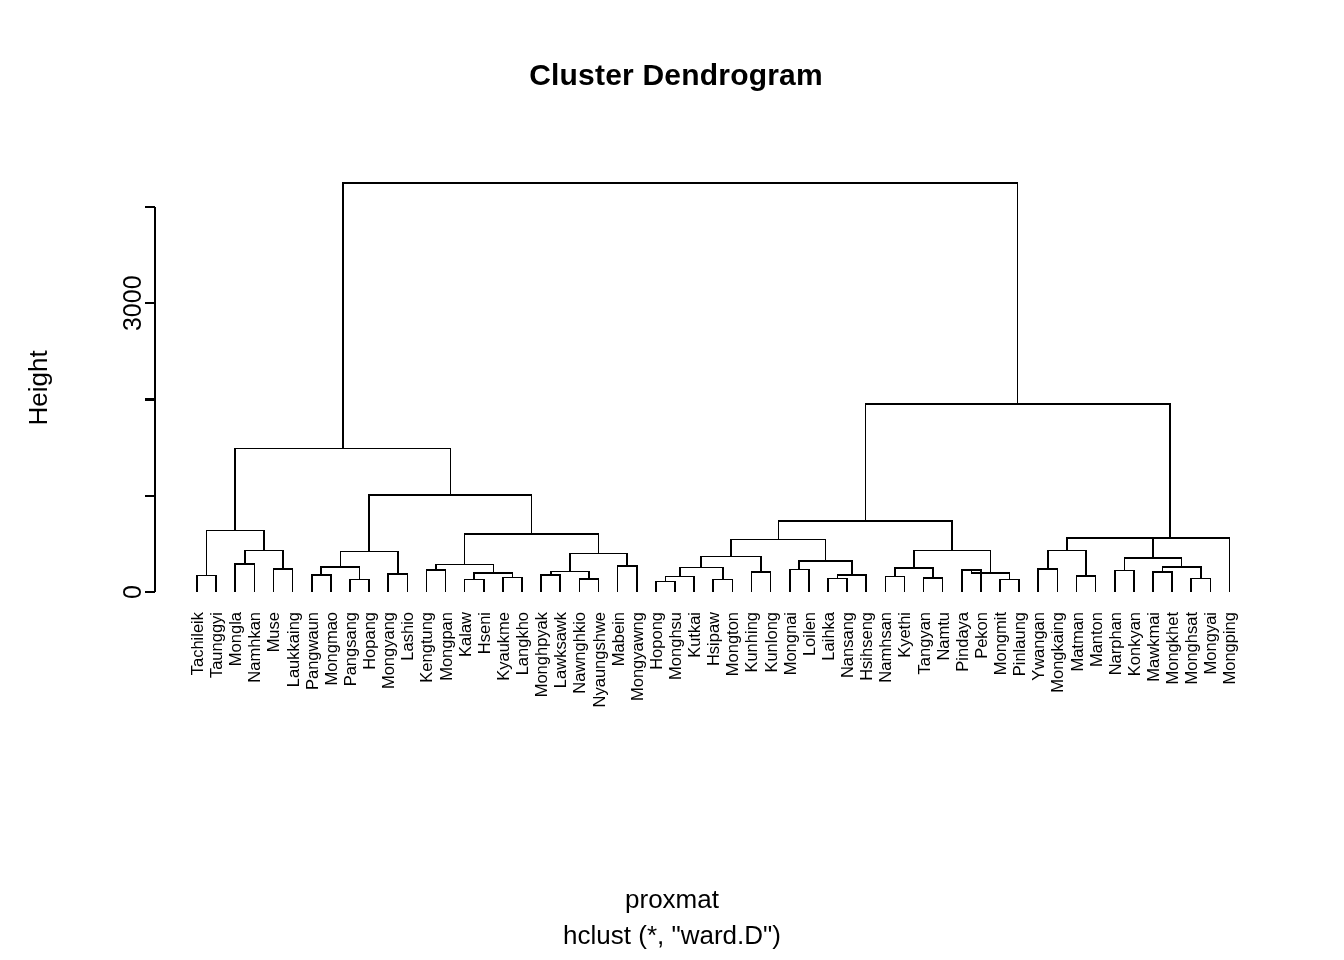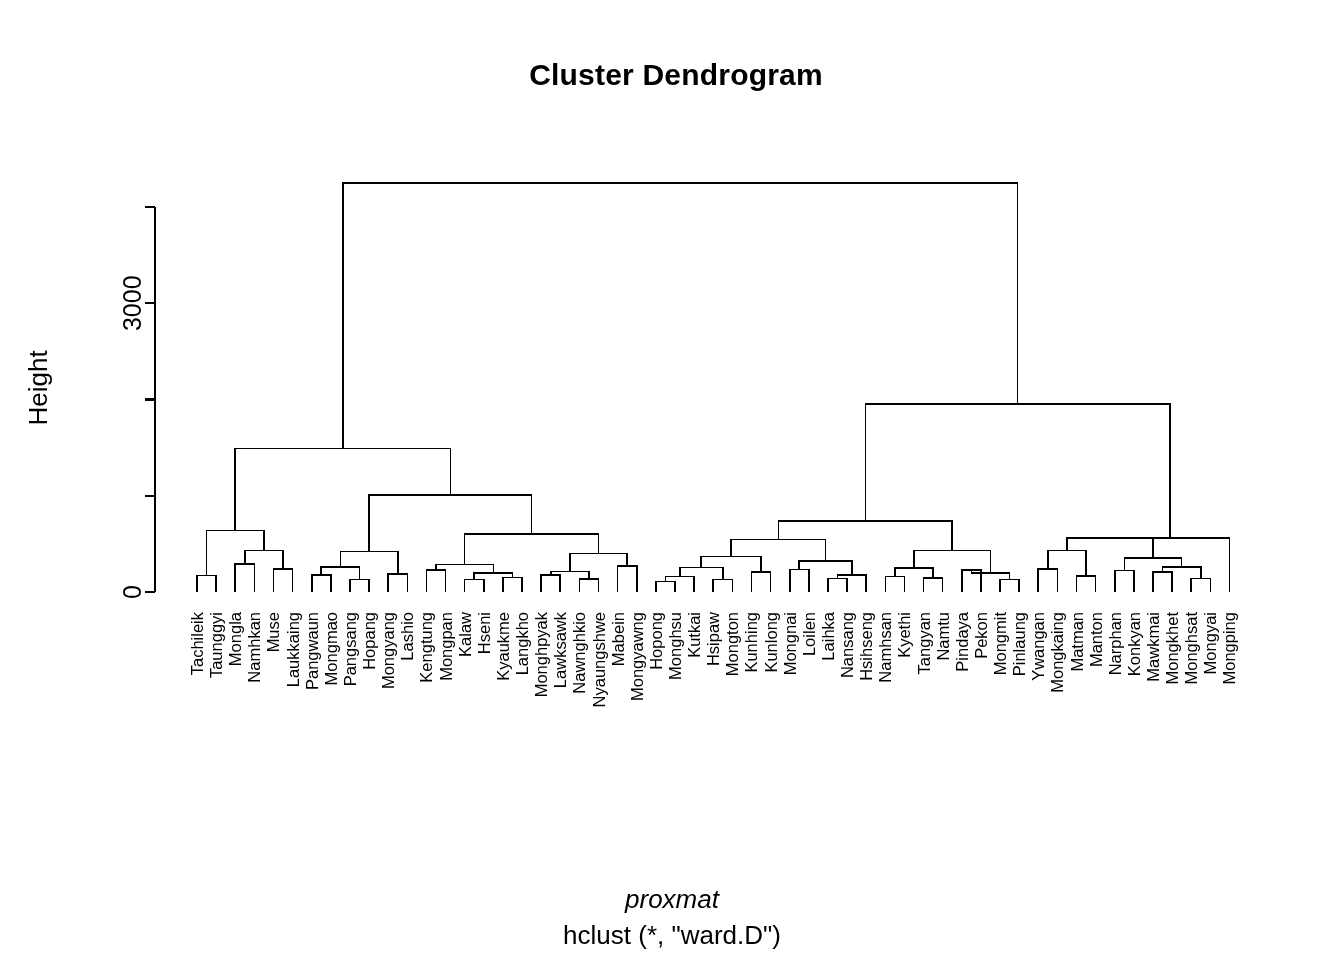"proxmat" #caption1 { font-style: italic -> none }
